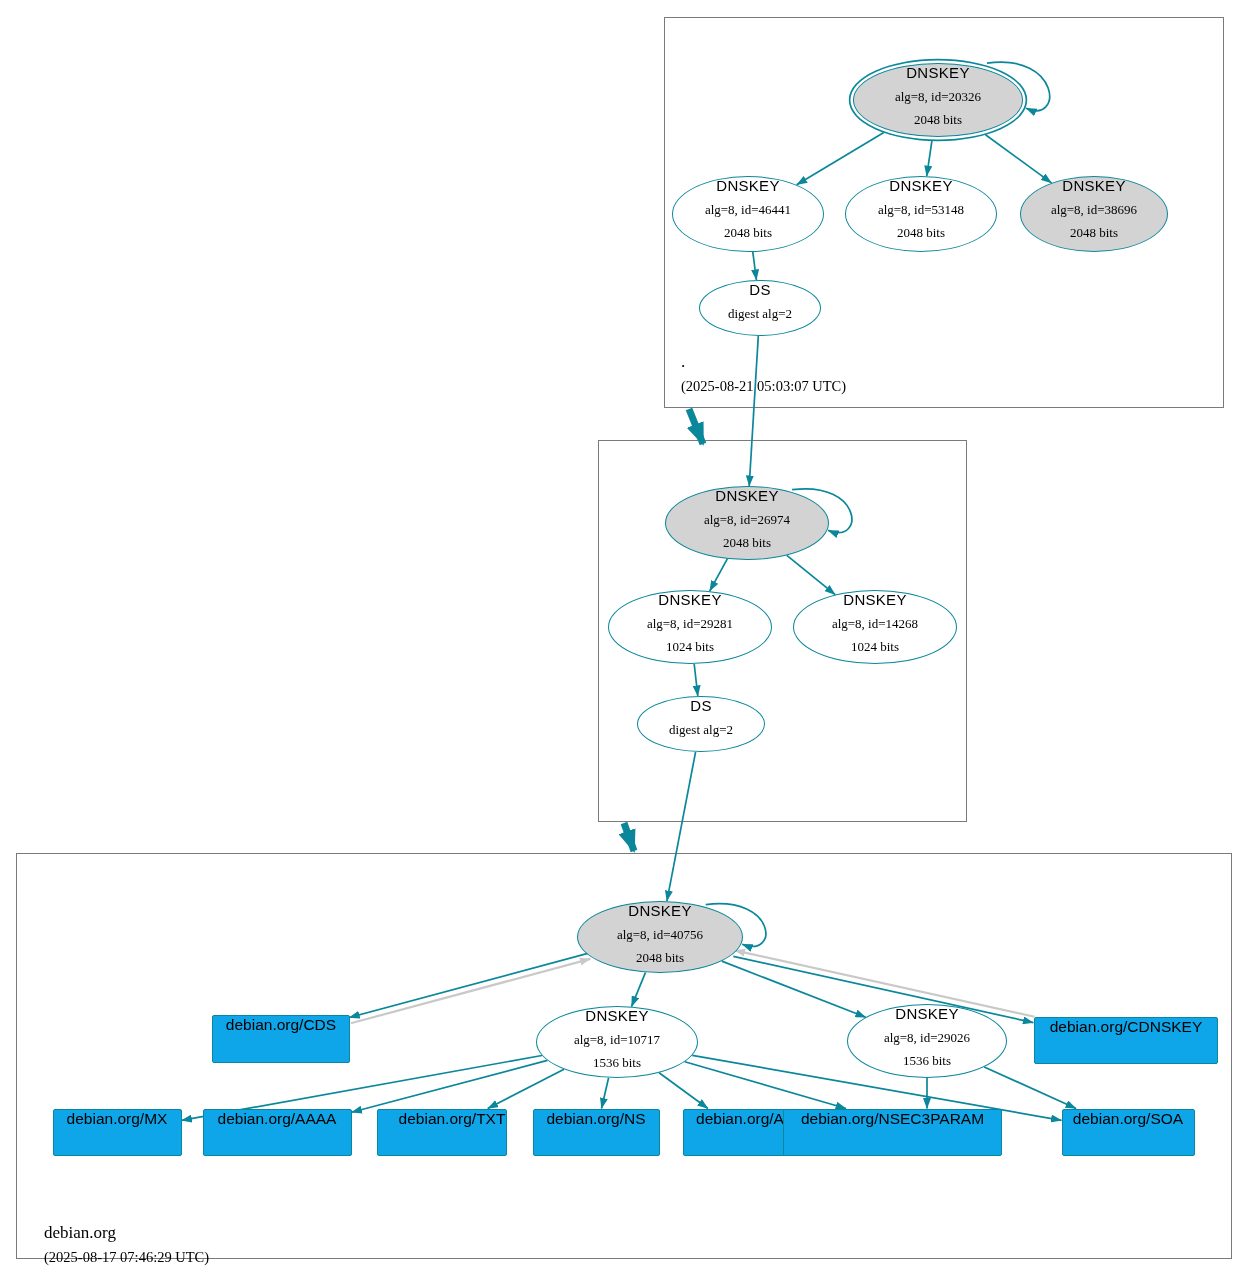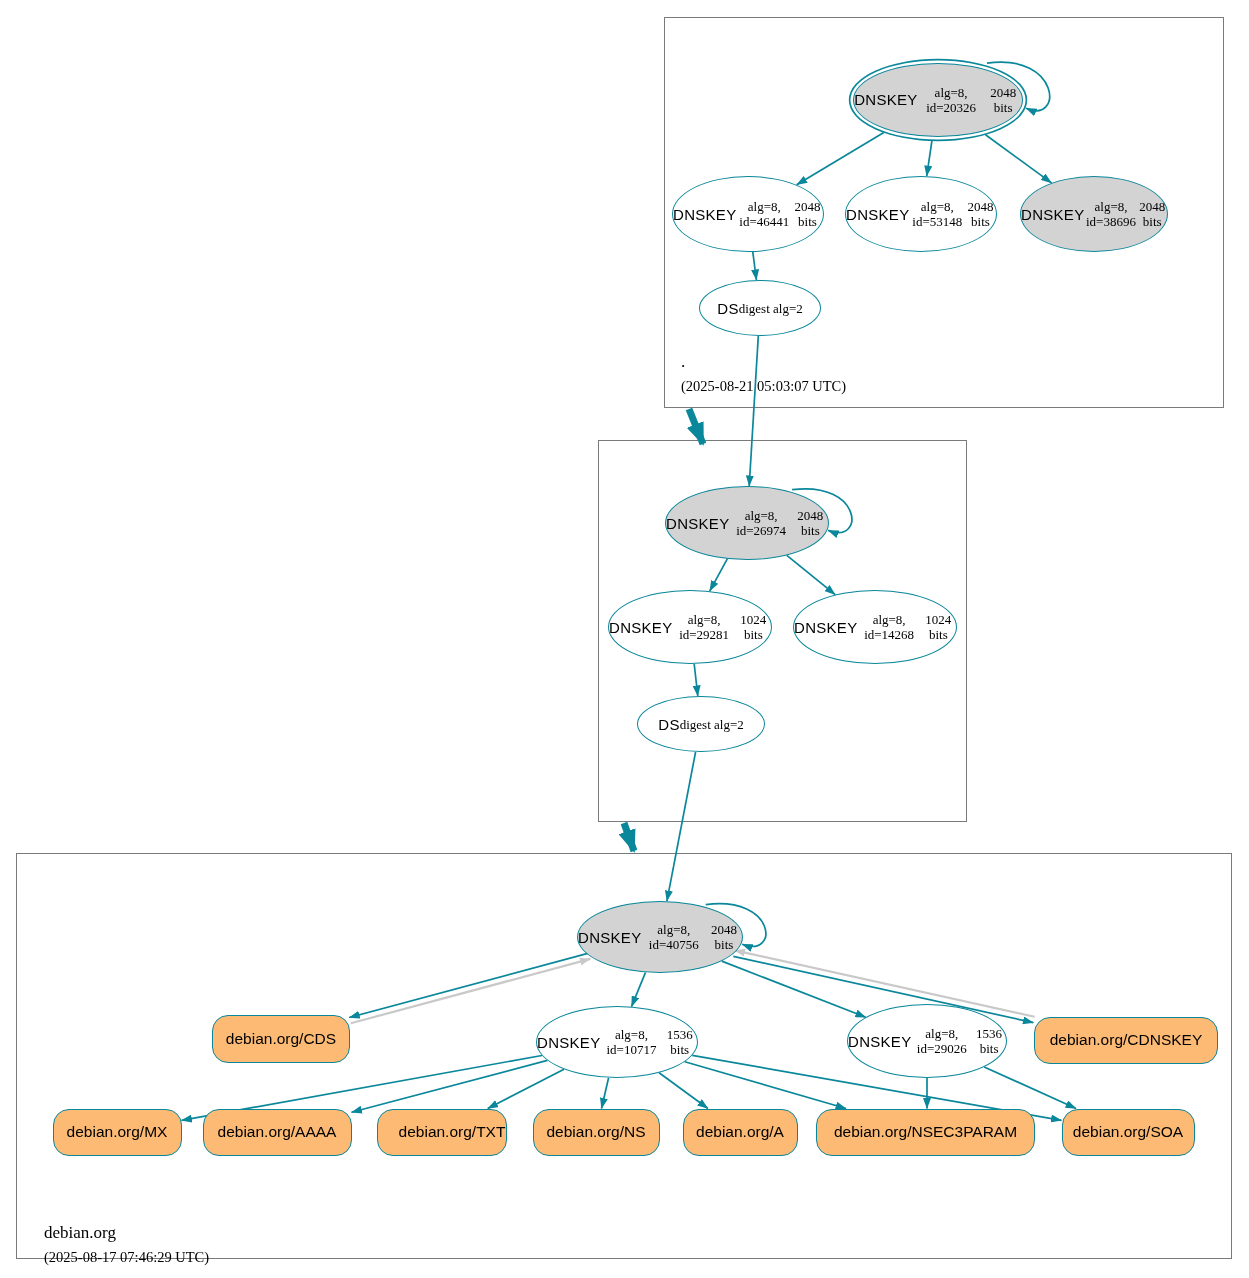"DNSKEY" .node { flex-direction: row -> column; gap: none -> 8px; justify-content: center -> none }
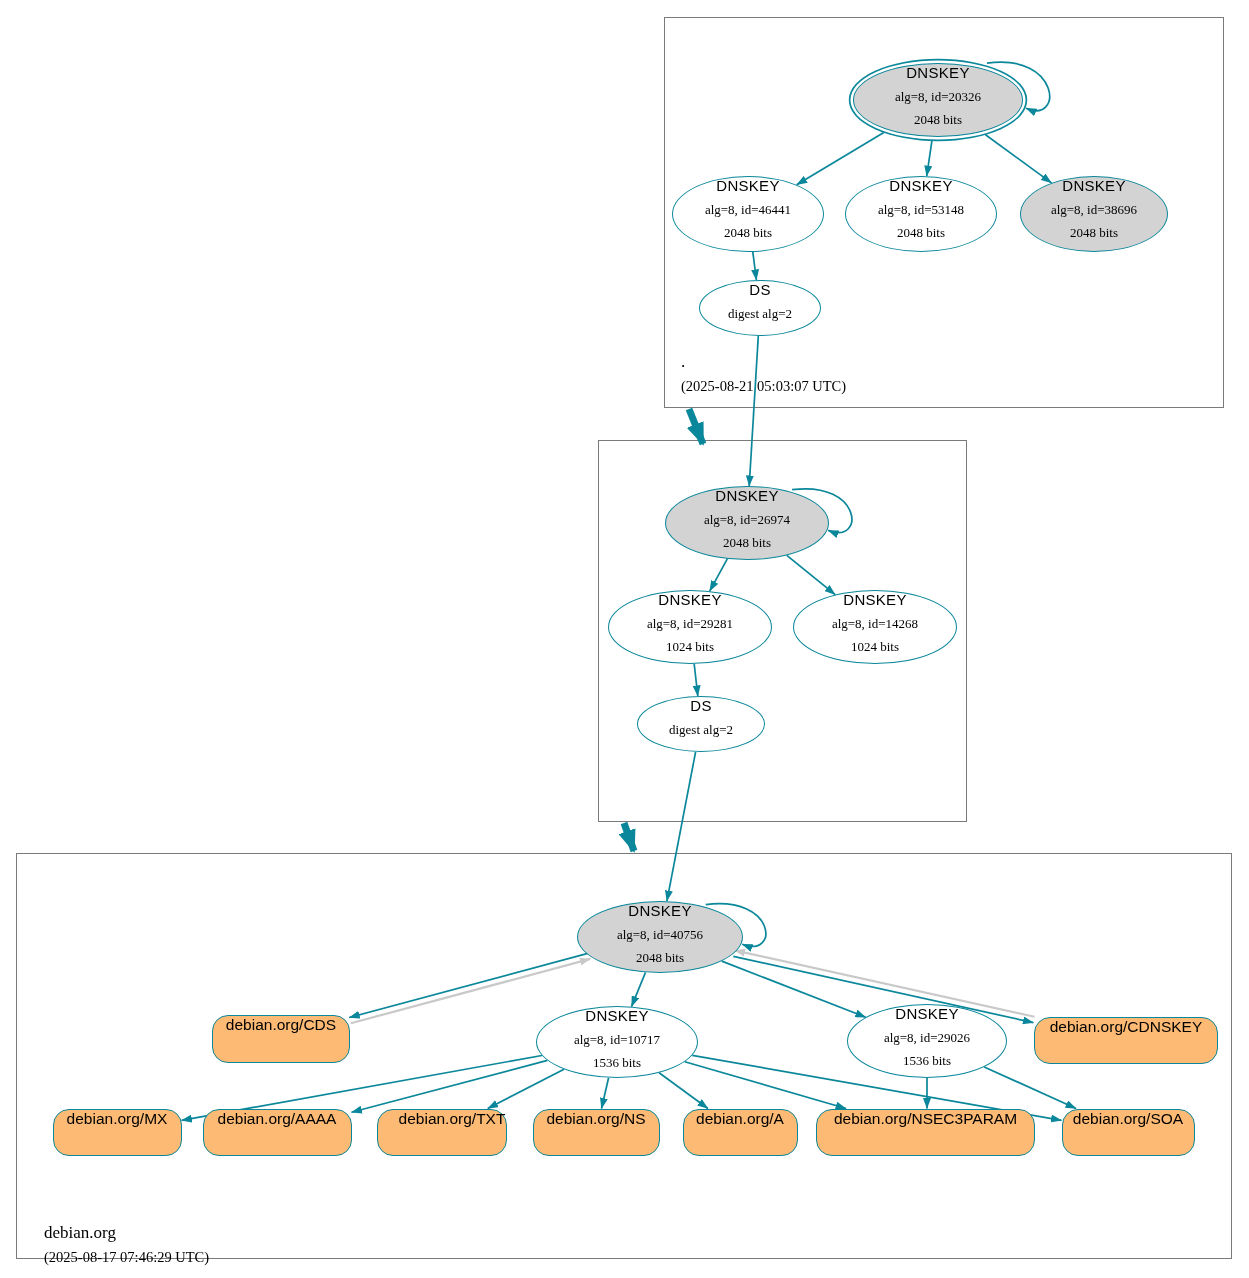"debian.org/CDS" .node.rrset { background: #fdba74 -> #0ea5e9; border-radius: 16px -> 2px }
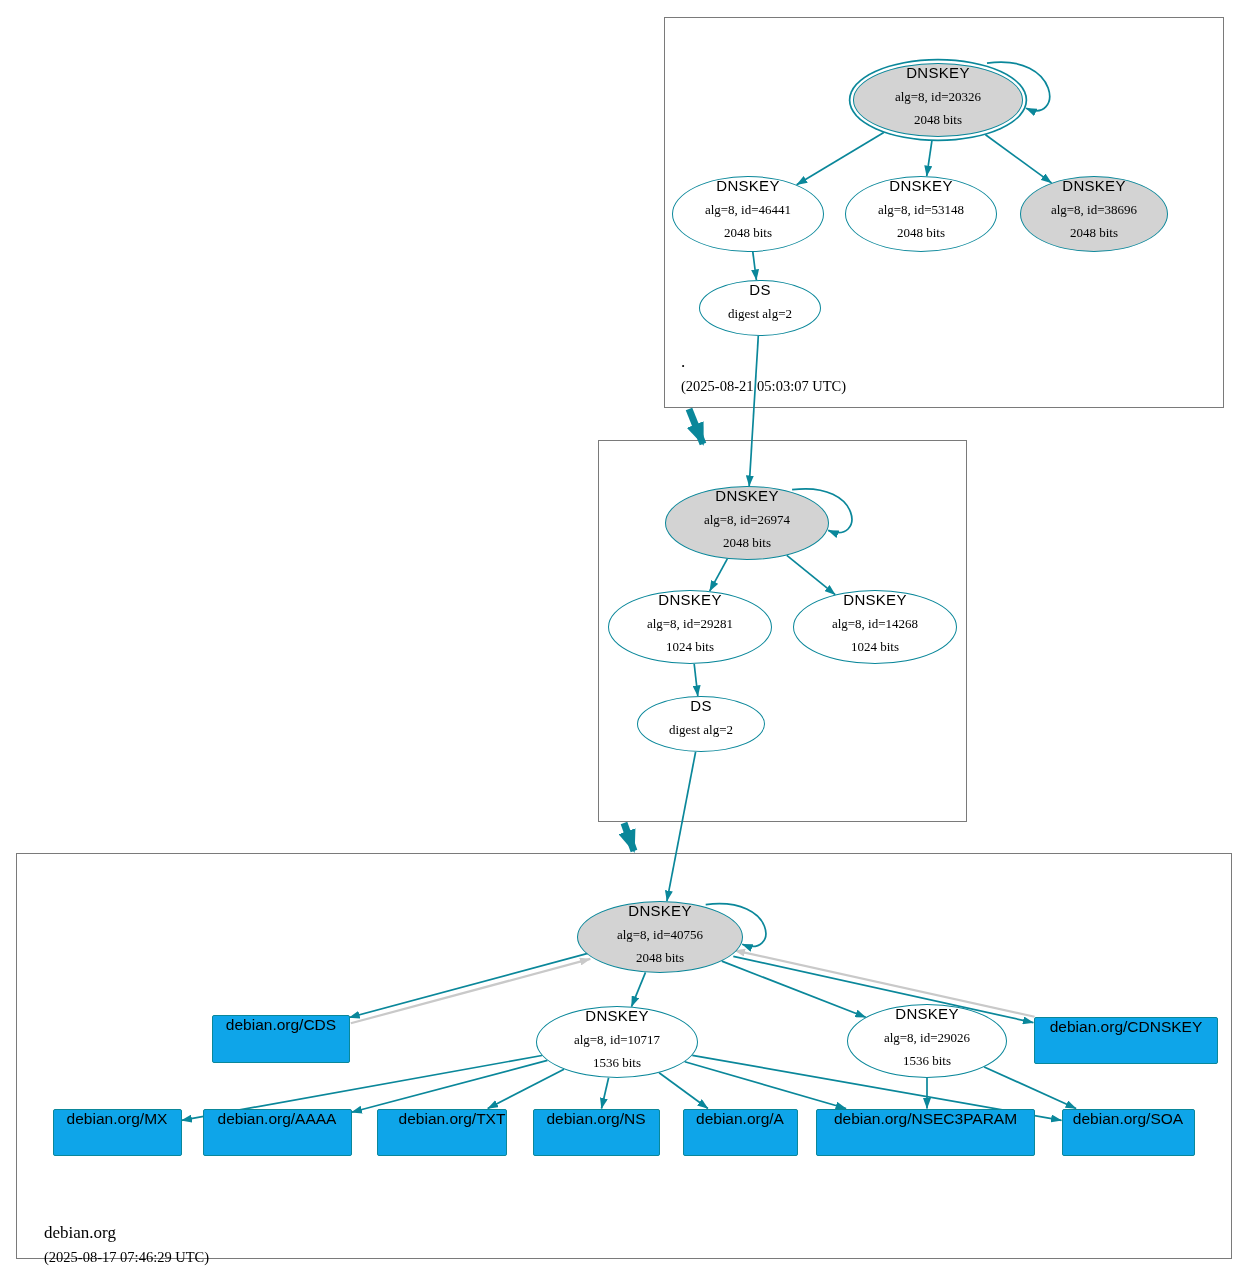"debian.org/NSEC3PARAM" div.node { left: 816px -> 783px }
